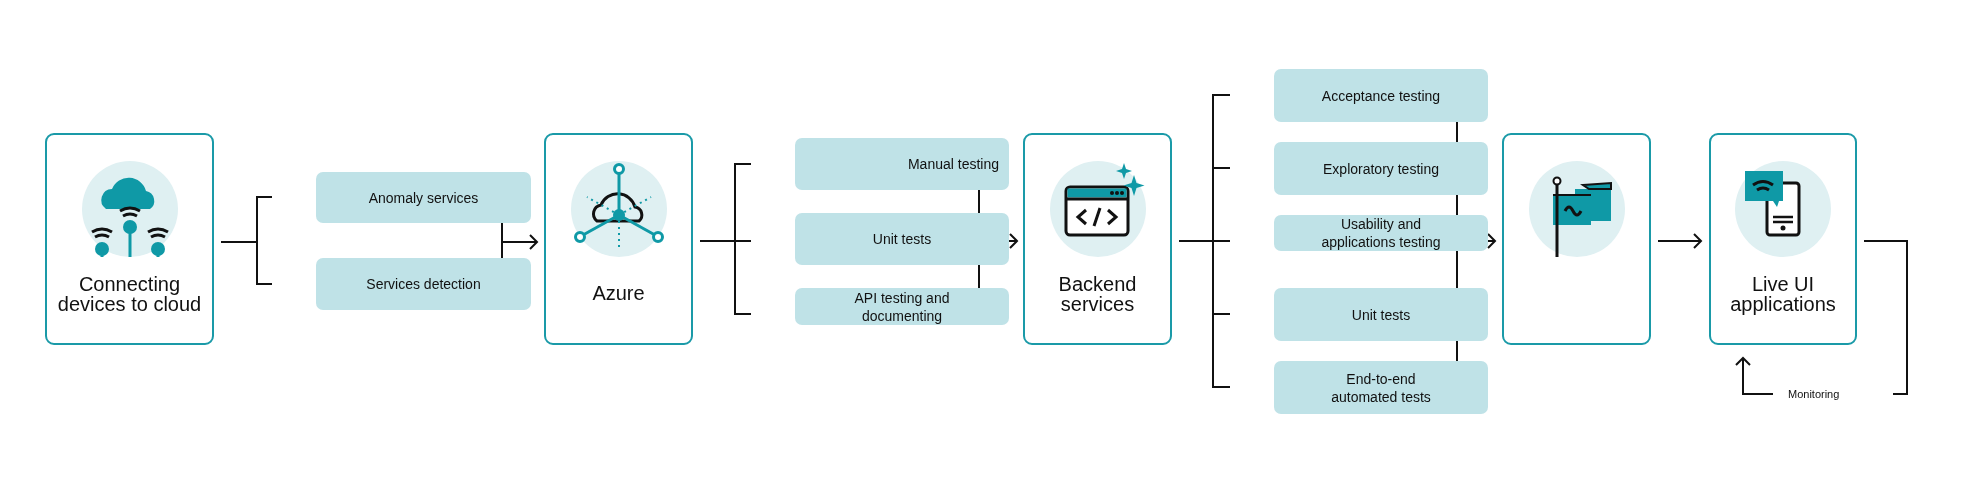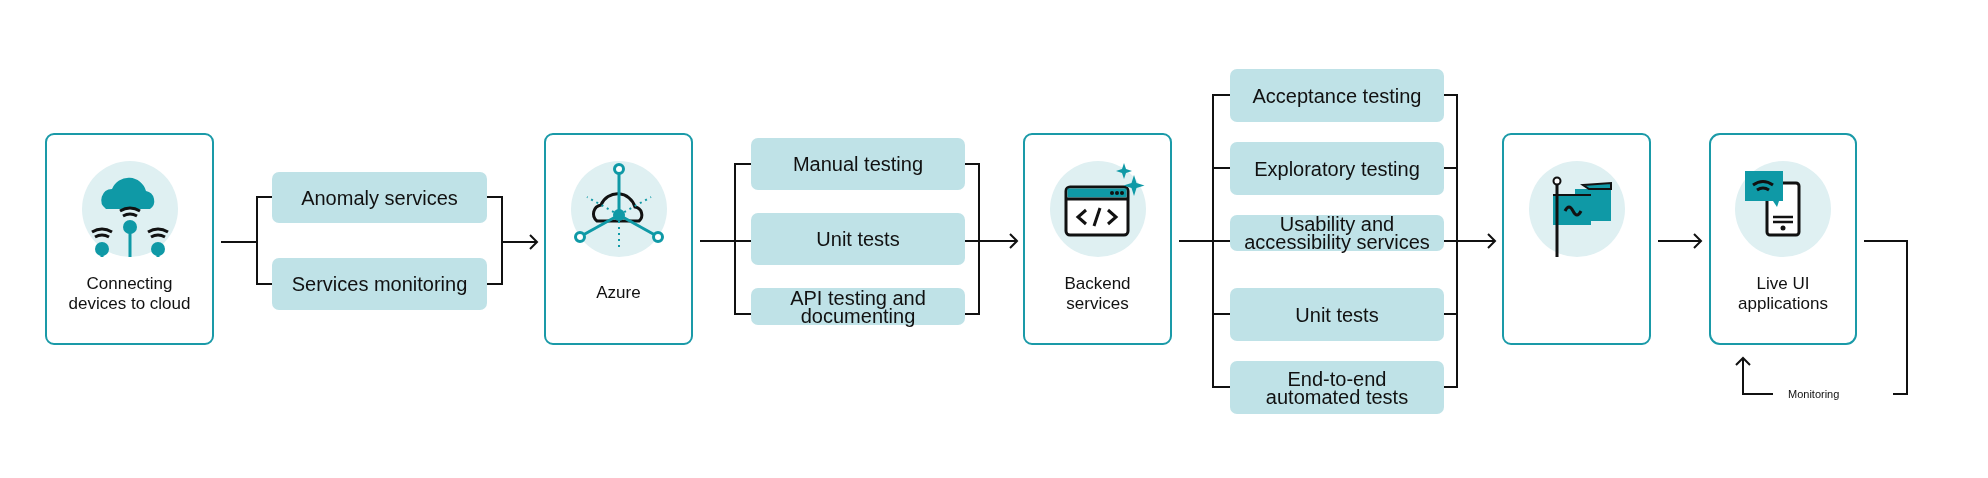"Acceptance testing" .pill { font-size: 20px -> 14px; margin-left: none -> 44px }
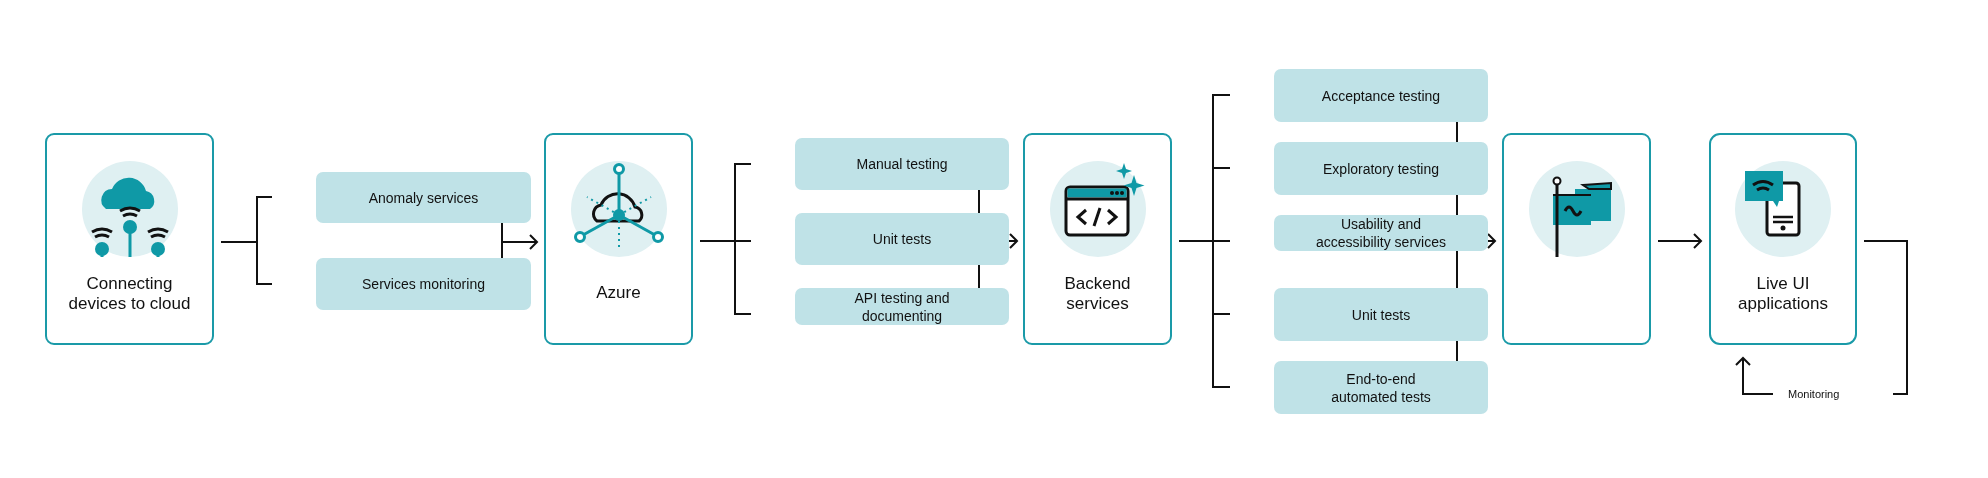"Manual testing" div.pill { justify-content: none -> flex-end }
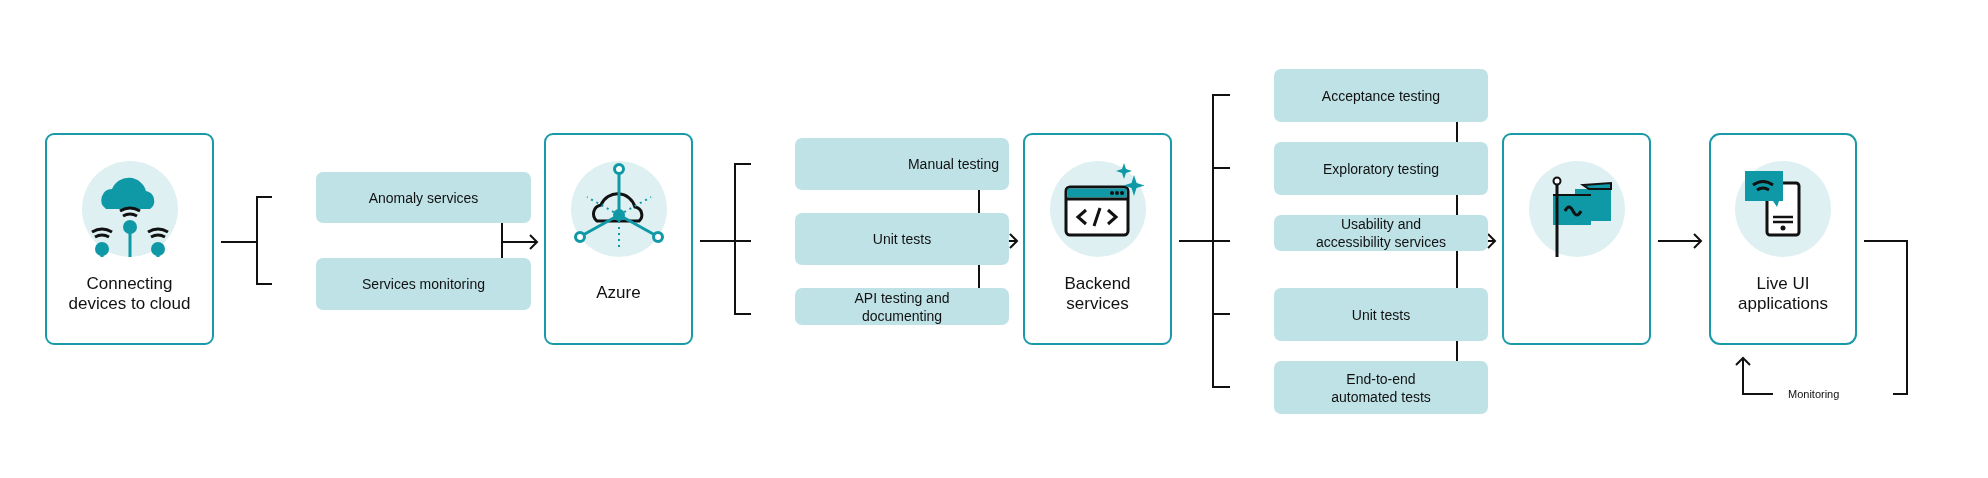"accessibility services" span { text: accessibility services -> applications testing }
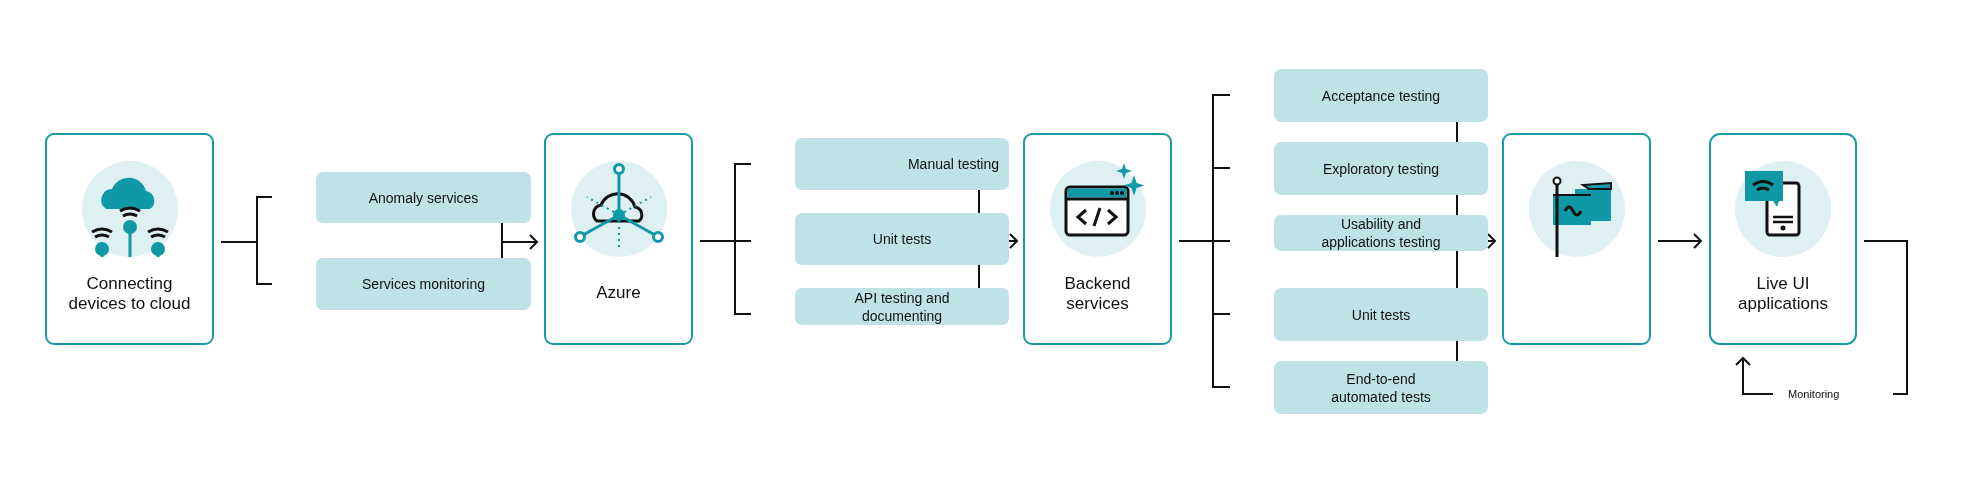"Connecting" .node .label { font-size: 17px -> 20px }
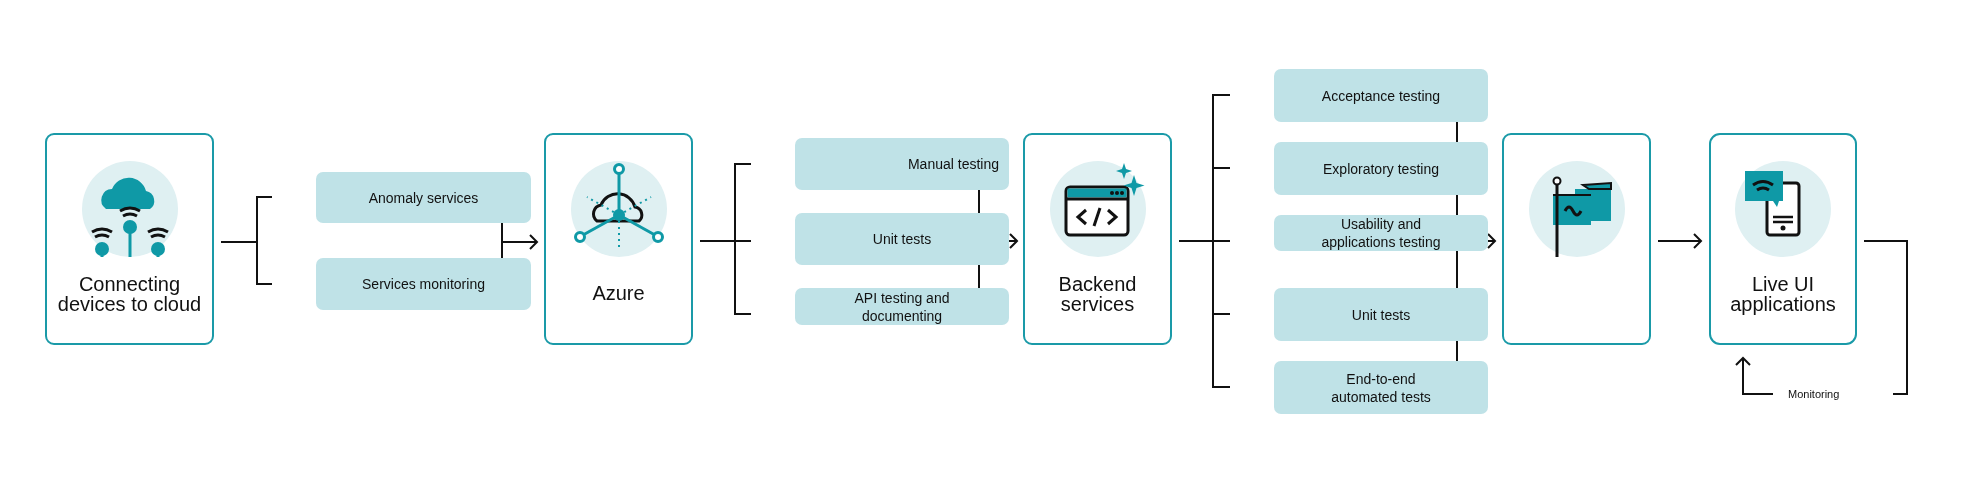"Services monitoring" div.pill { text: monitoring -> detection }
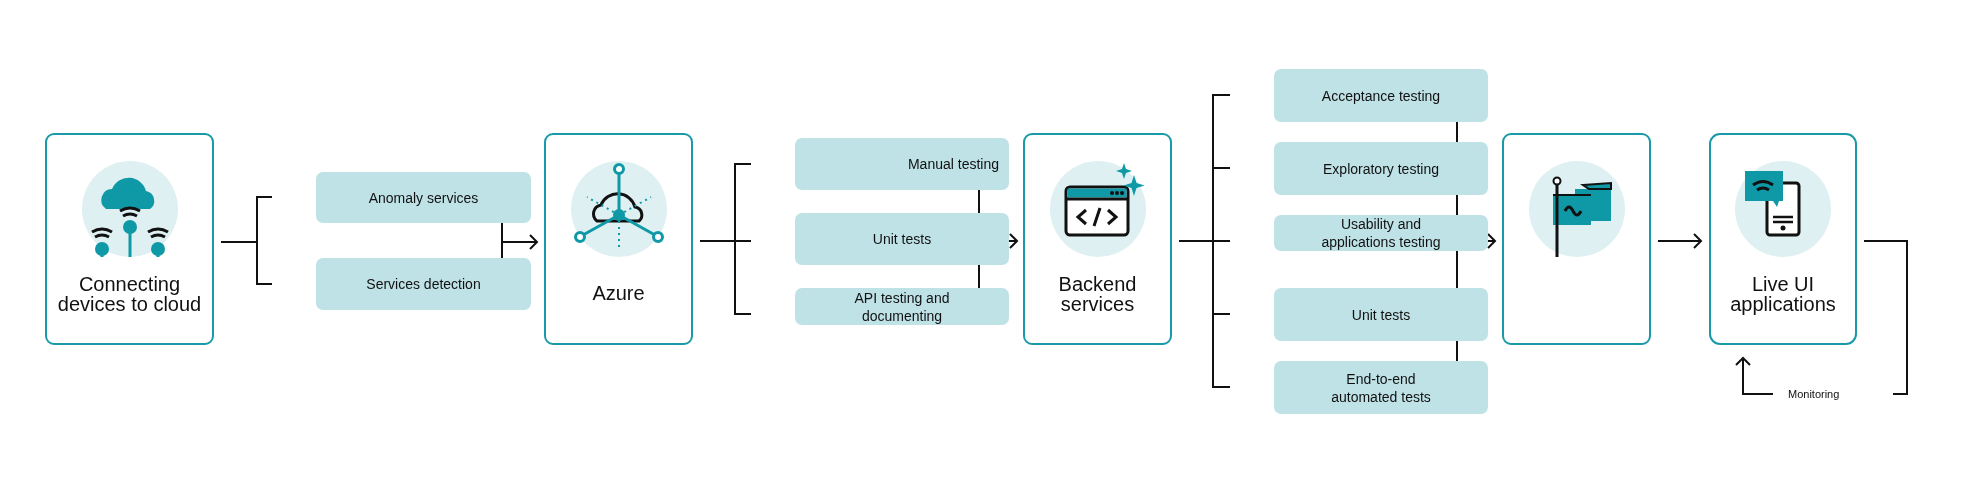"Live UI" div.node { border-radius: 11px -> none }
